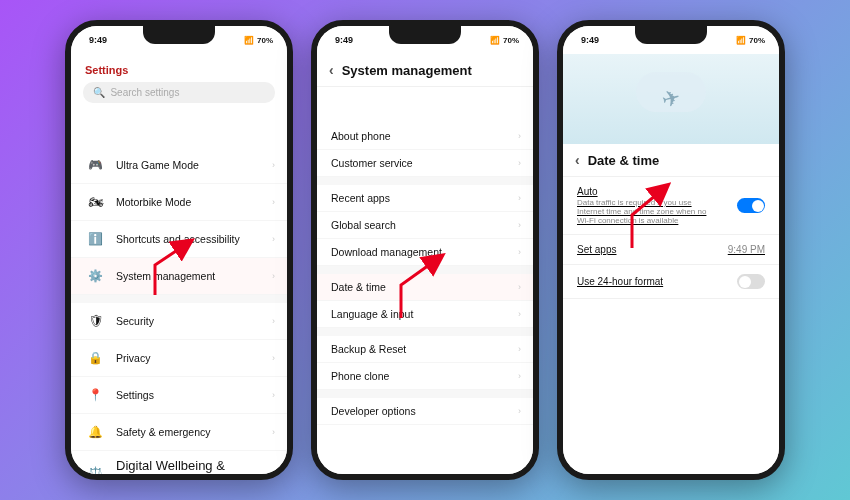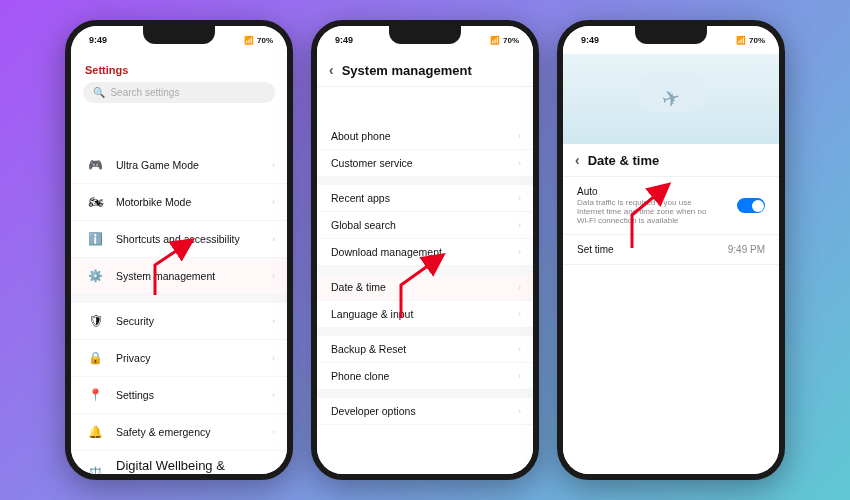"Auto" .dt-content { text-decoration: none -> underline }
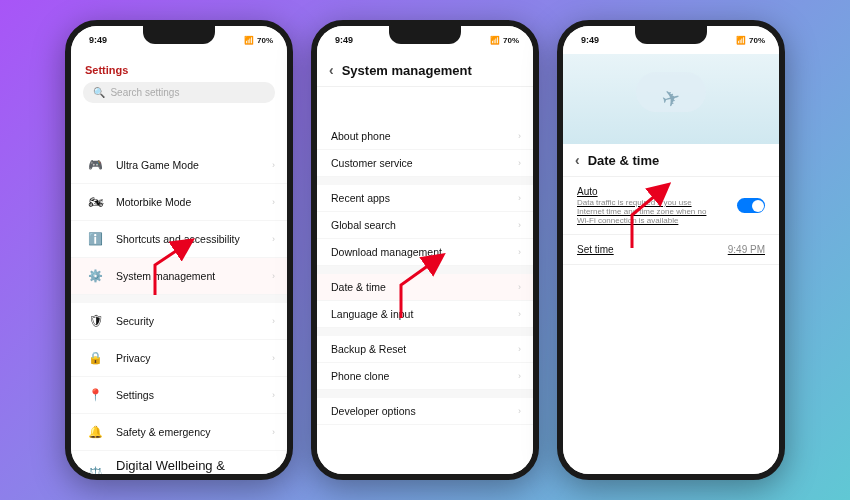"Set time" div.dt-row-label { text: time -> apps }
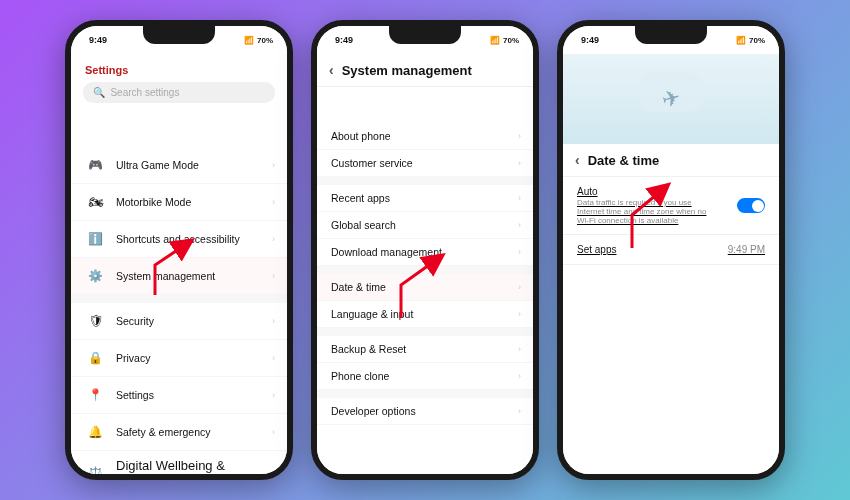"Use 24-hour format" div.dt-row { html: none -> <div> <div>Use 24-hour format</div> <div></div> </div> }
